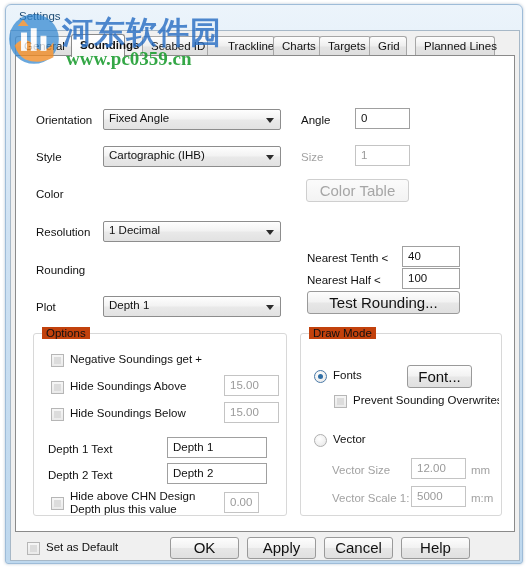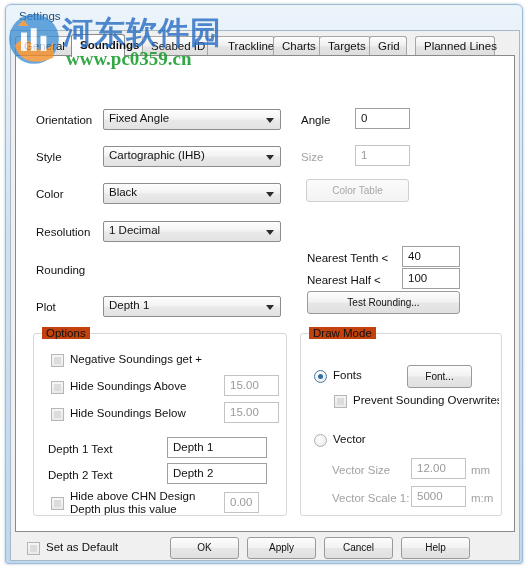"Black" div.combo { html: <div> <span>Black</span> <span></span> </div> -> none }
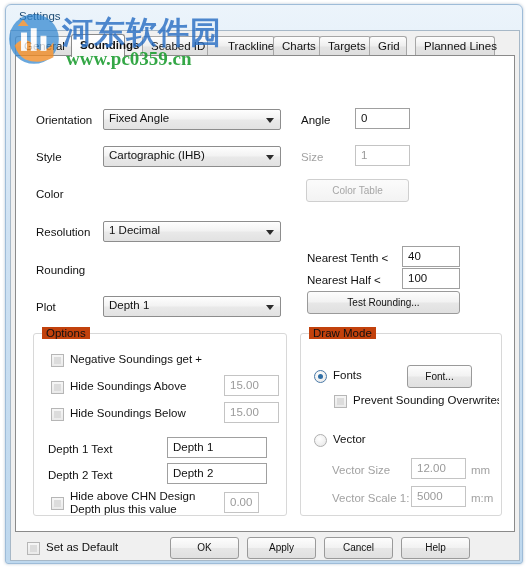"Color Table" .btn { font-size: 10px -> 15px }
